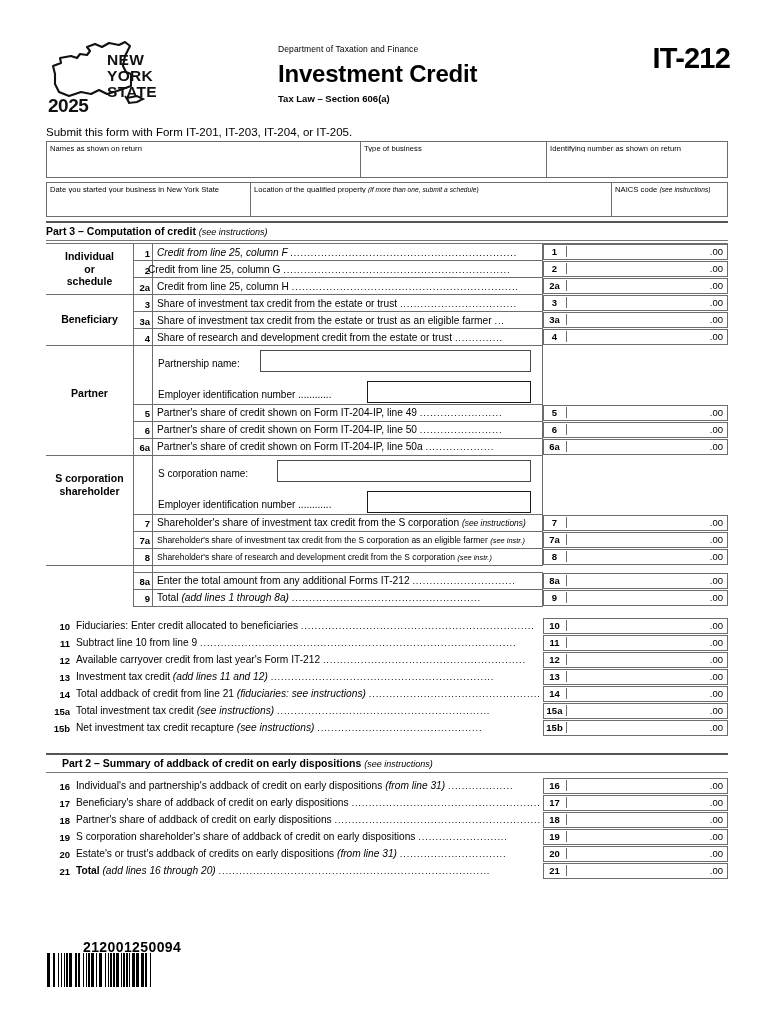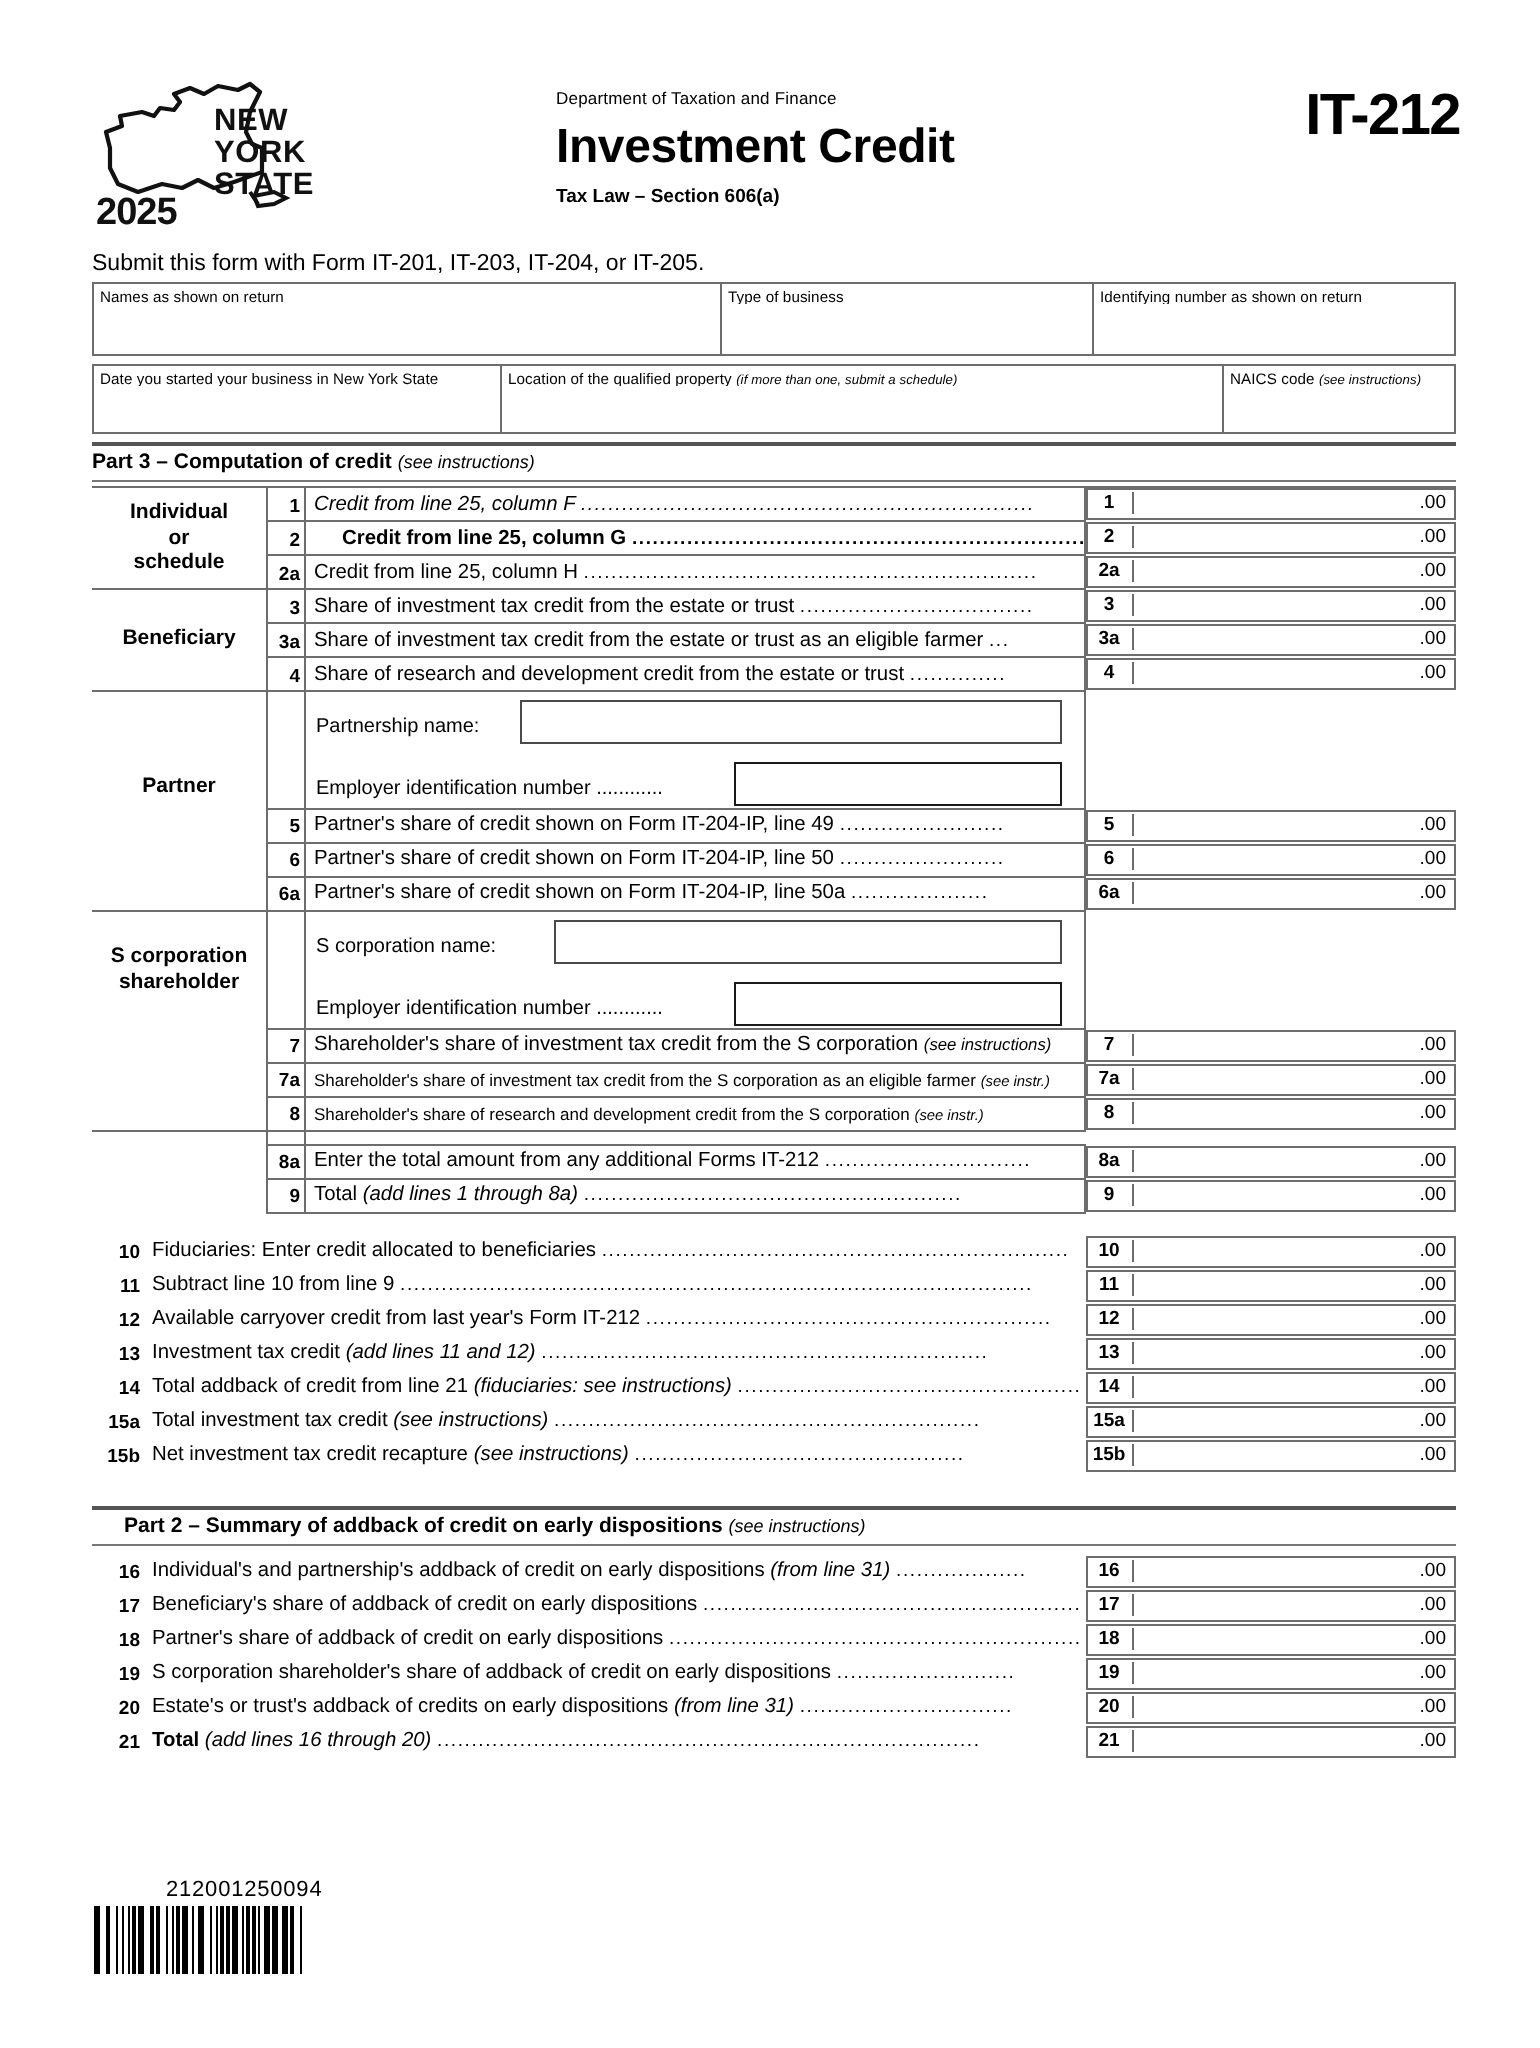"Credit from line 25, column G" div.desc { font-weight: bold -> none; left: 171px -> 148px }
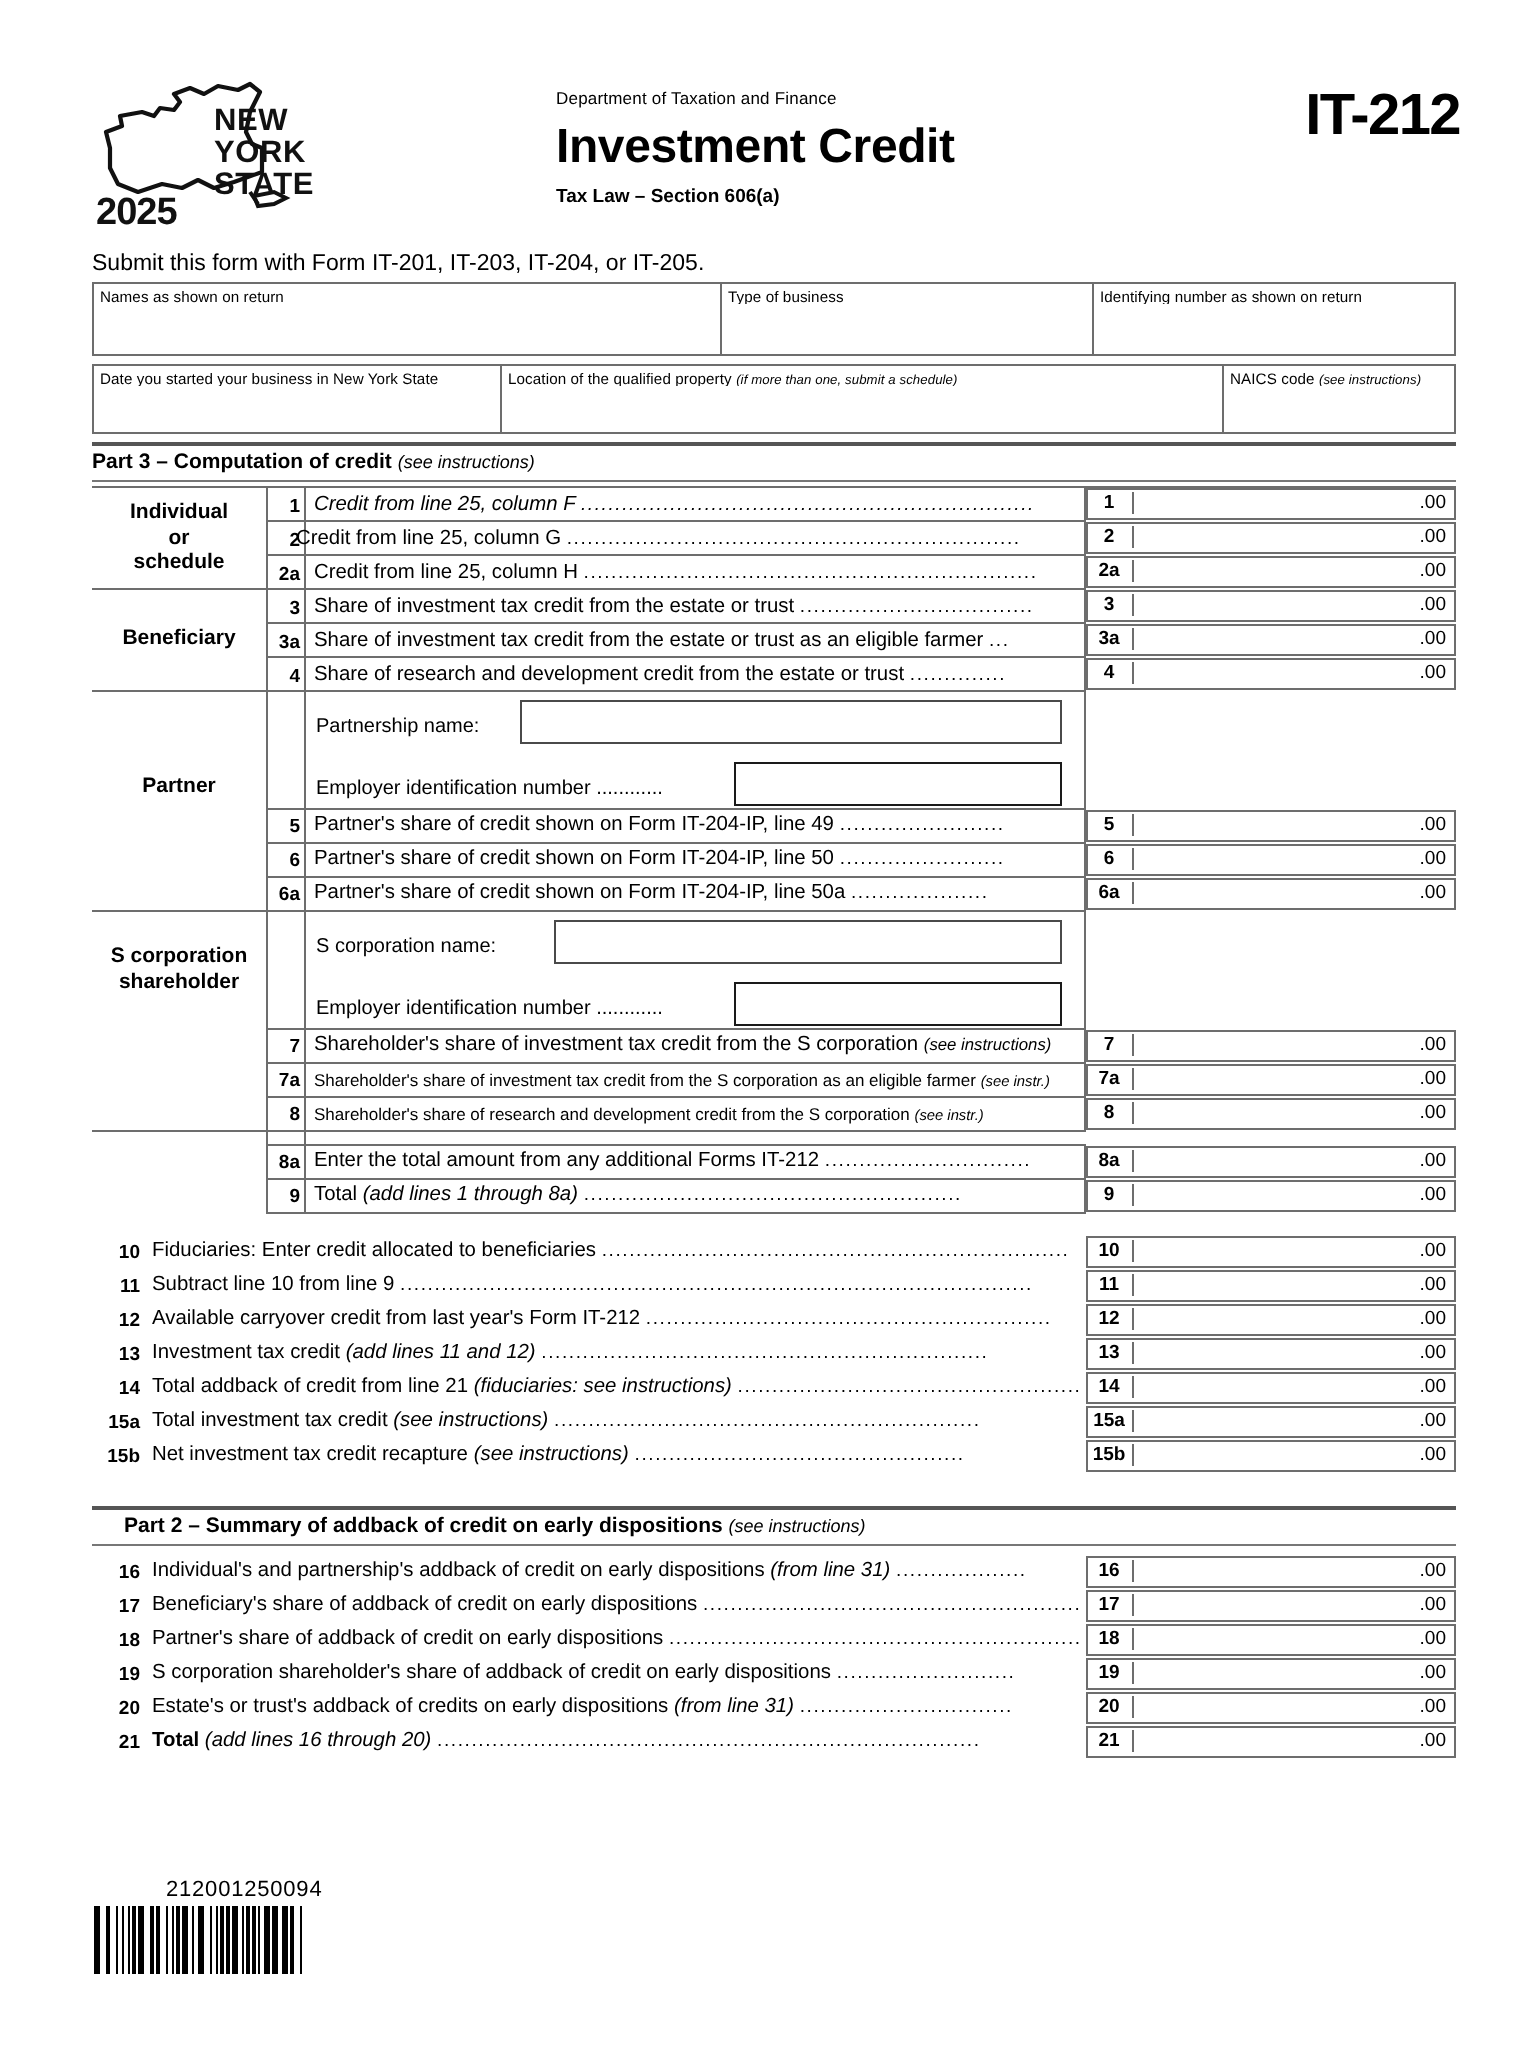"212001250094" .bc-num { font-size: 11px -> 14px; font-weight: none -> bold }
